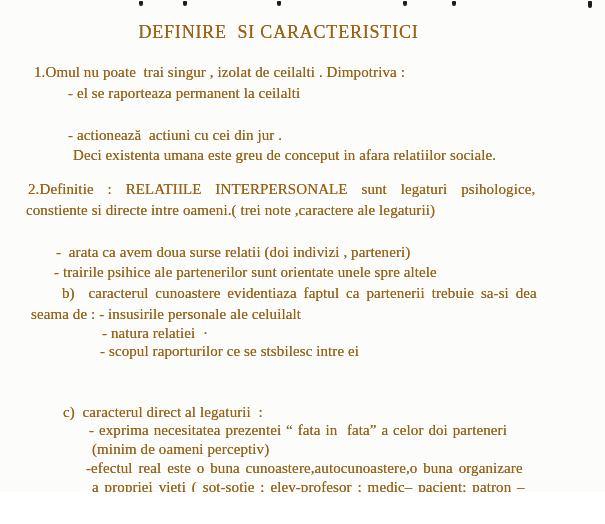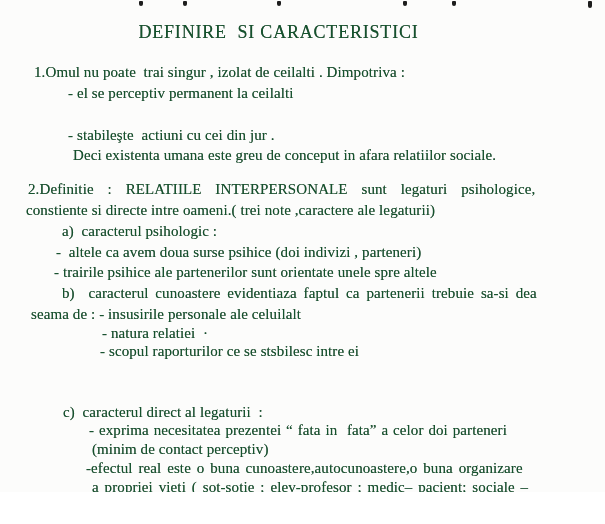"DEFINIRE SI CARACTERISTICI" .page { color: #14532d -> #a16207 }
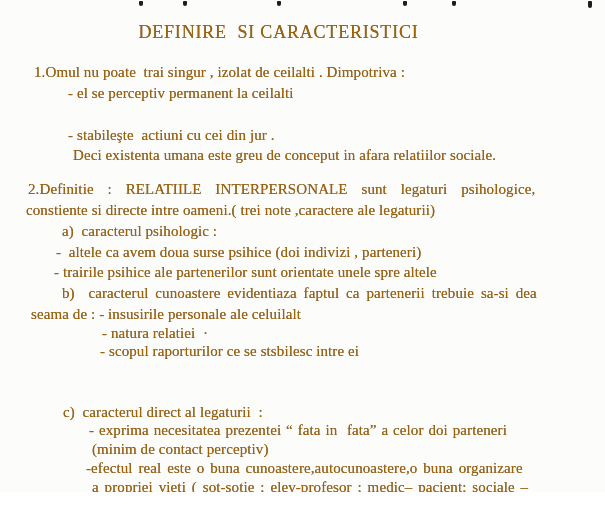"- el se perceptiv permanent" div.ln { text: perceptiv -> raporteaza }
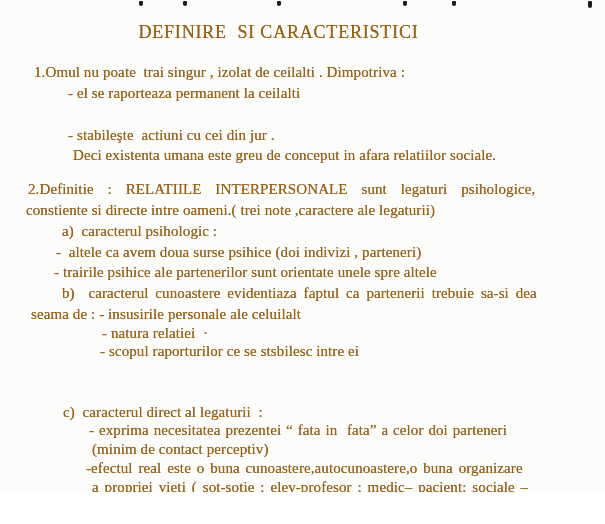"- stabileşte actiuni cu cei" div.ln { text: stabileşte -> actionează }
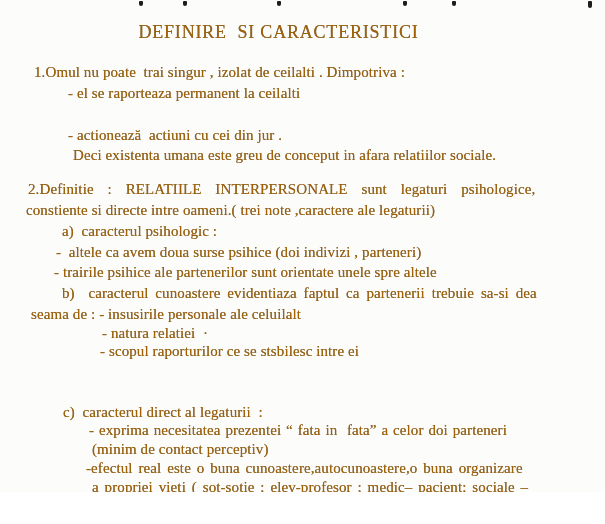"a) caracterul psihologic :" div.ln { html: <div>a) caracterul psihologic :</div> -> none }
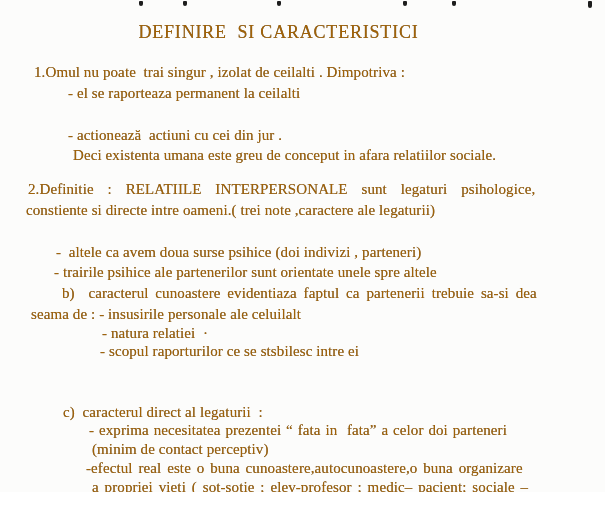"- altele ca avem doua" div.ln { text: altele ca avem doua surse psihice -> arata ca avem doua surse relatii }
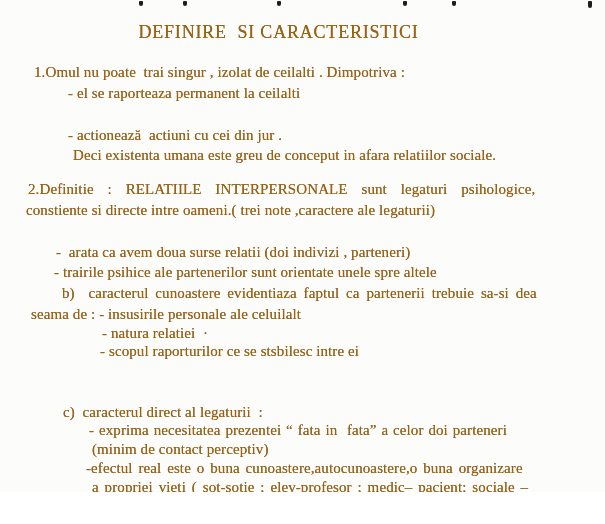"(minim de contact perceptiv)" div.ln { text: contact -> oameni }
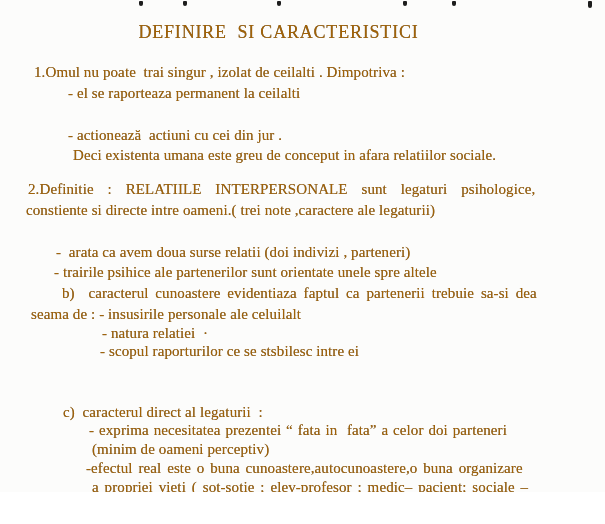"a propriei vieti ( sot-sotie" div.ln { text: sociale -> patron }
